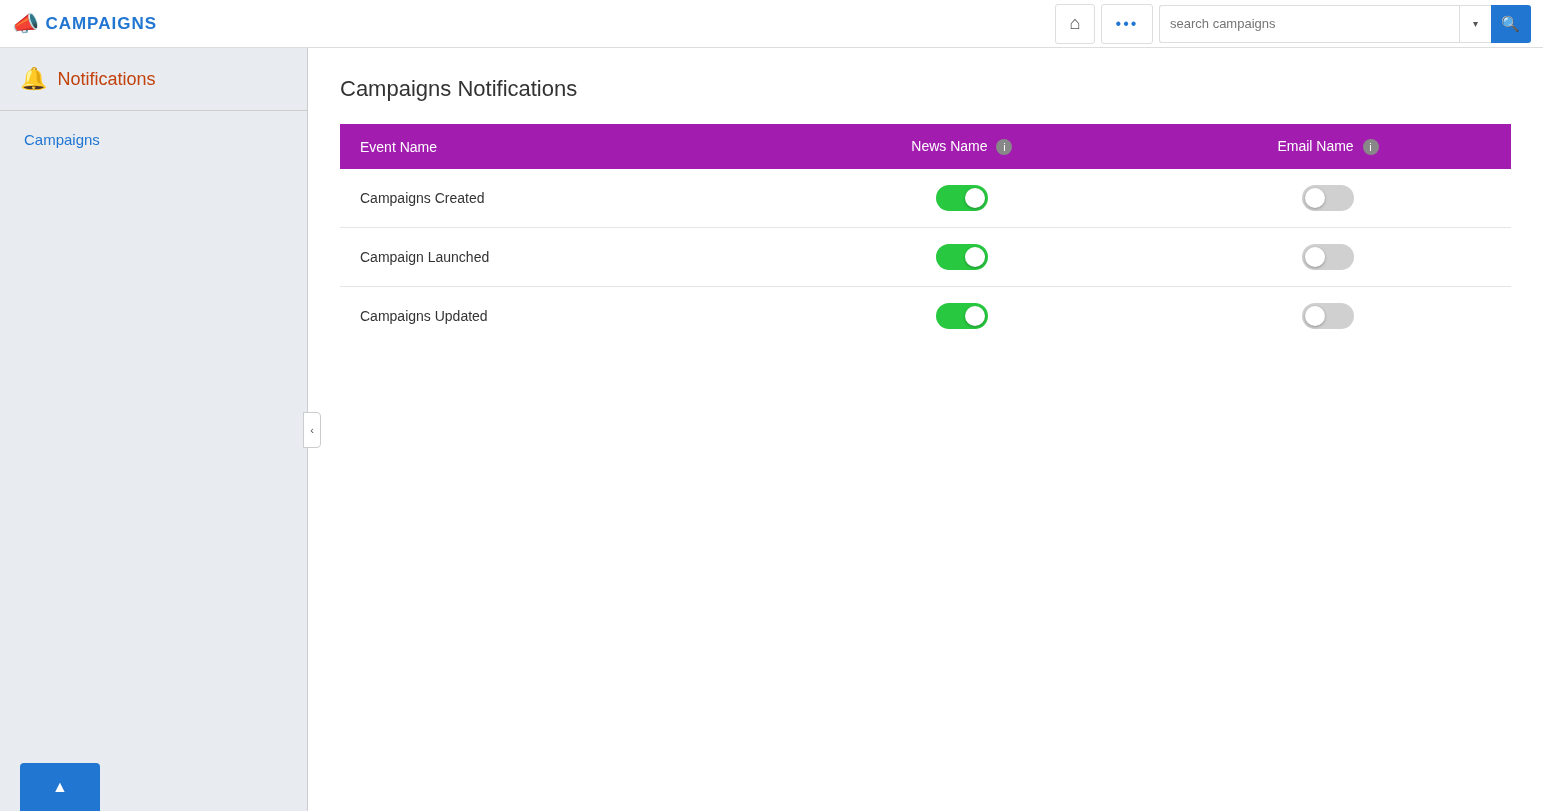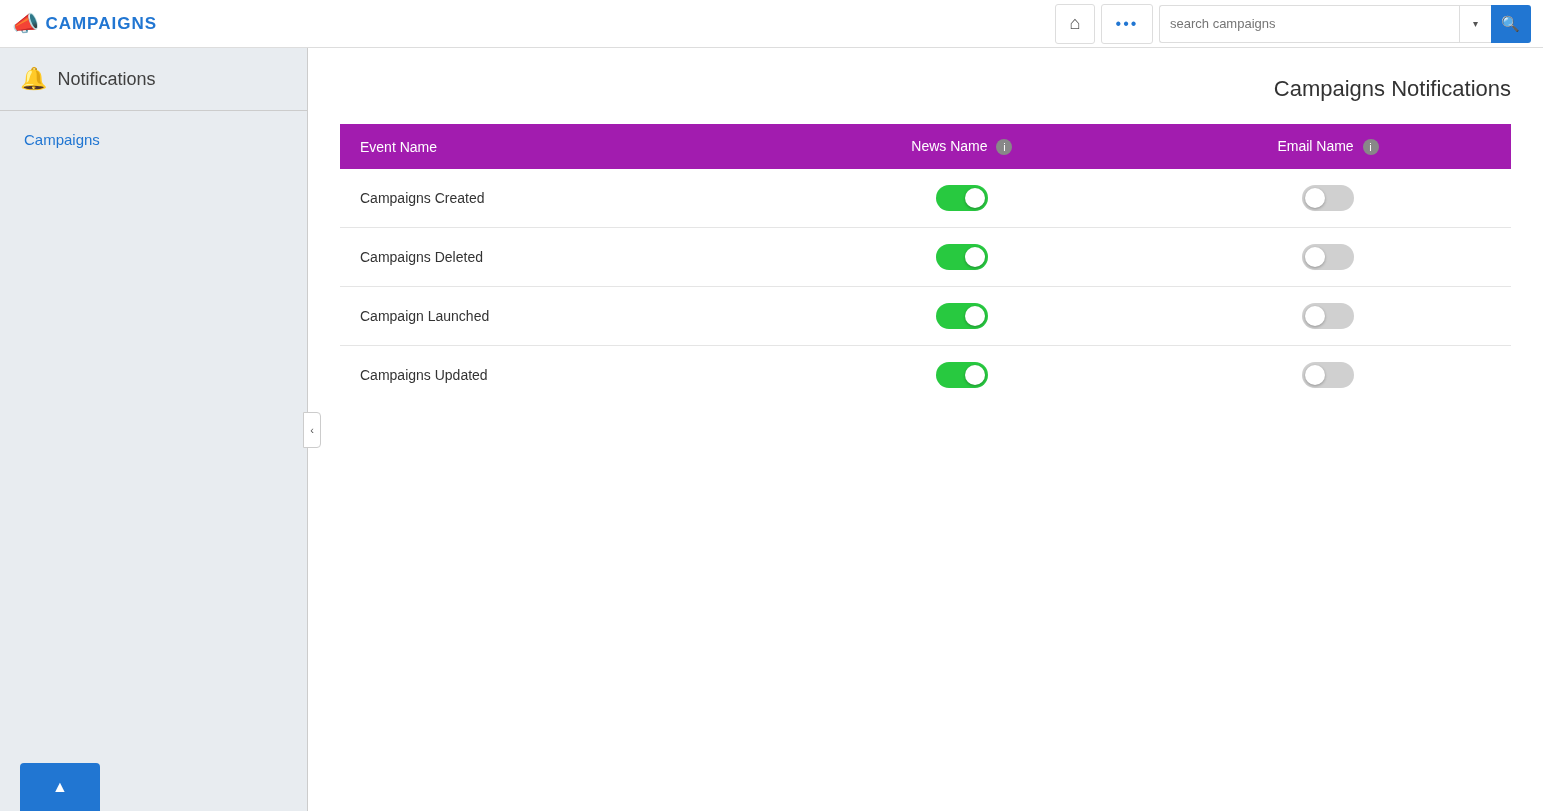"Notifications" .sidebar-notifications .notif-label { color: #404040 -> #c2410c }
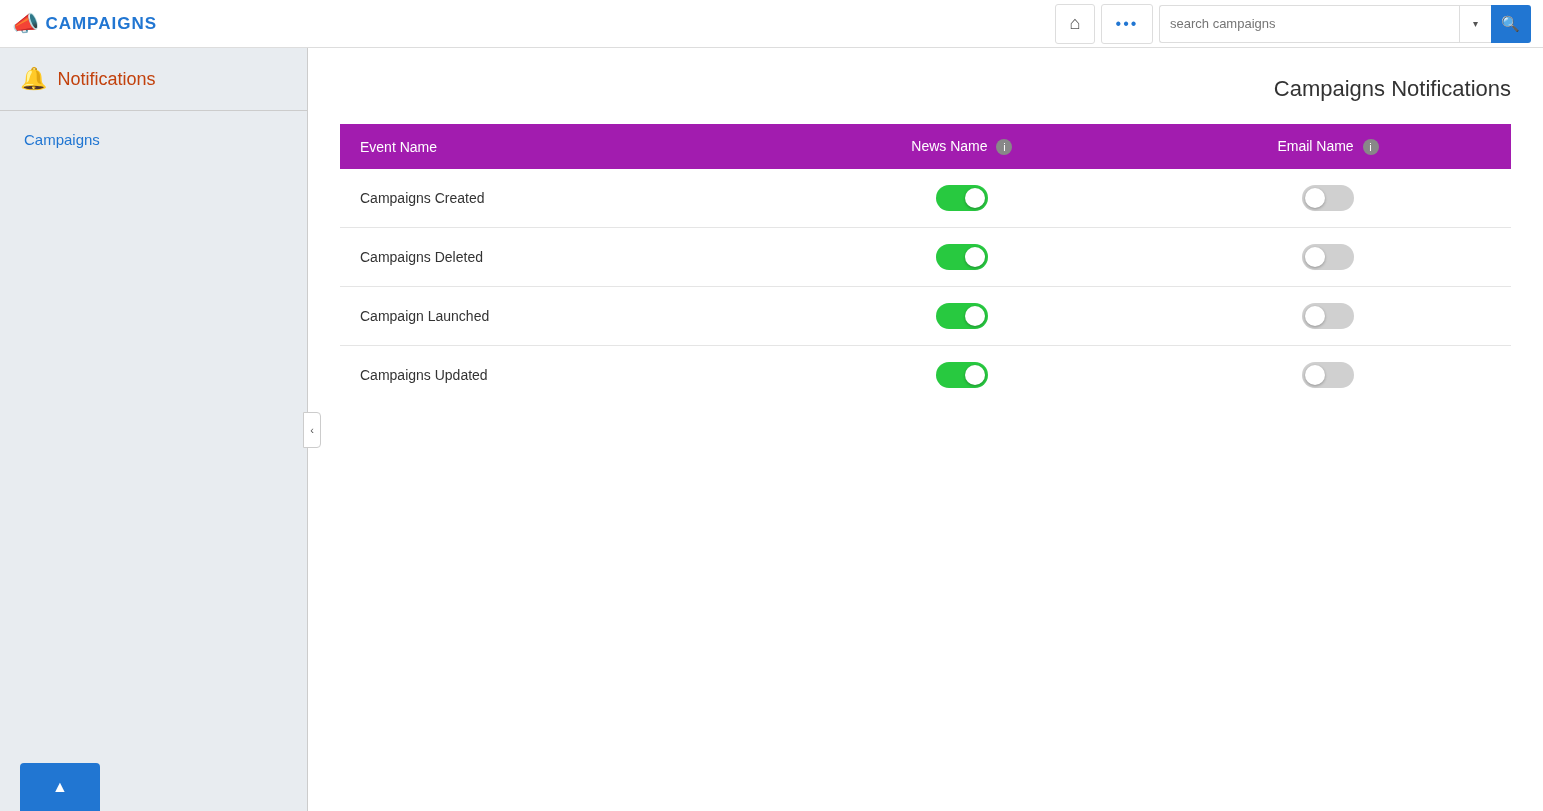"Campaigns Notifications" .content-title { text-align: right -> none }
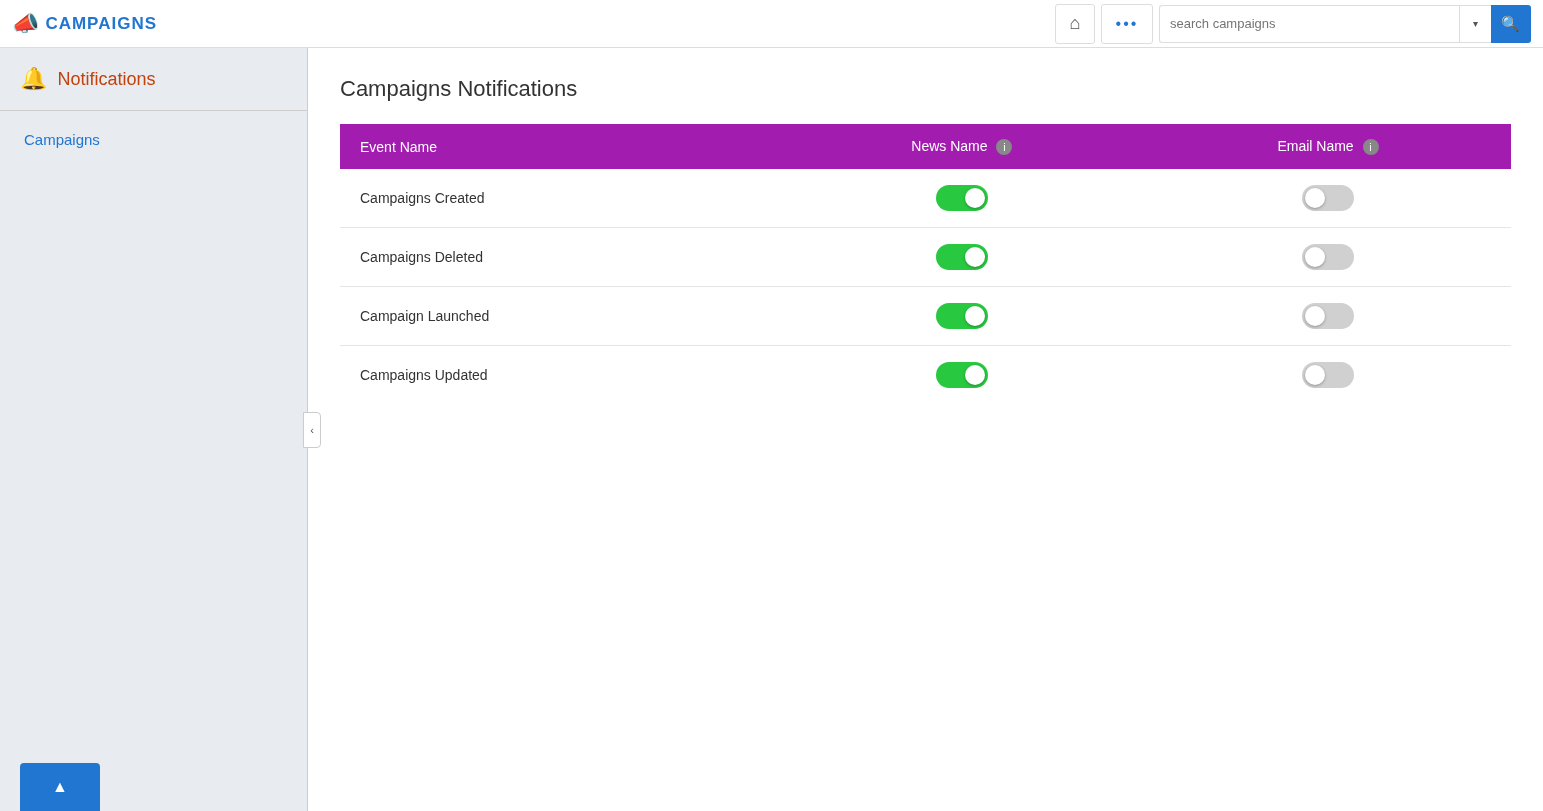"Campaigns Deleted" tr { html: <tr> <td>Campaigns Deleted</td> <td><label> <input> <div> <div></div> </div> </label></td> <td><label> <input> <div> <div></div> </div> </label></td> </tr> -> none }
